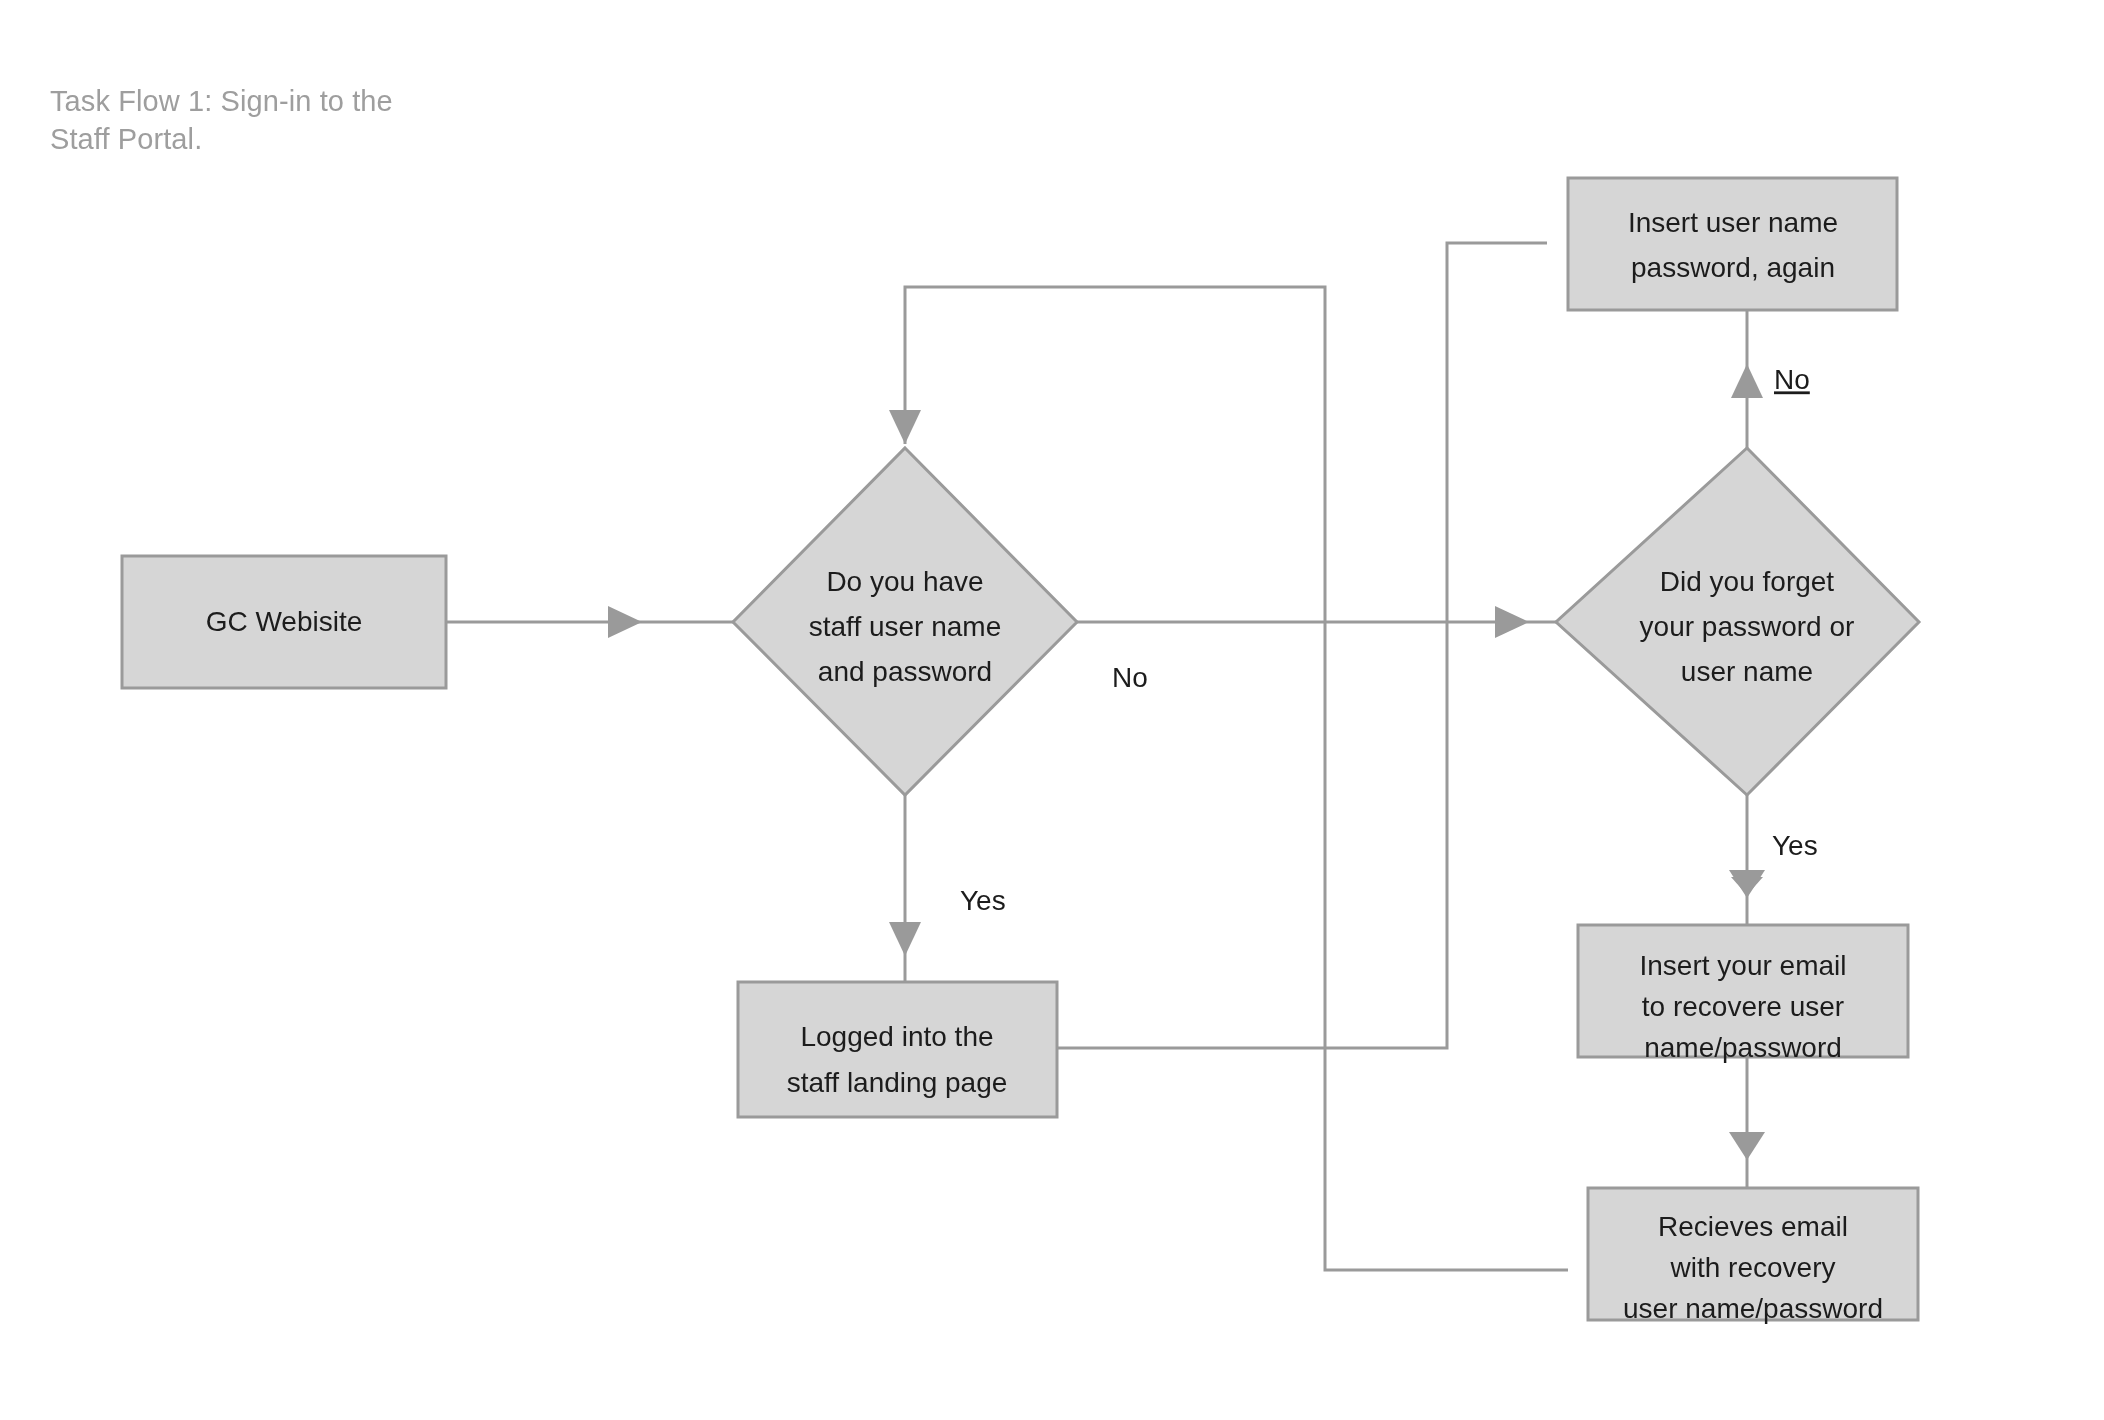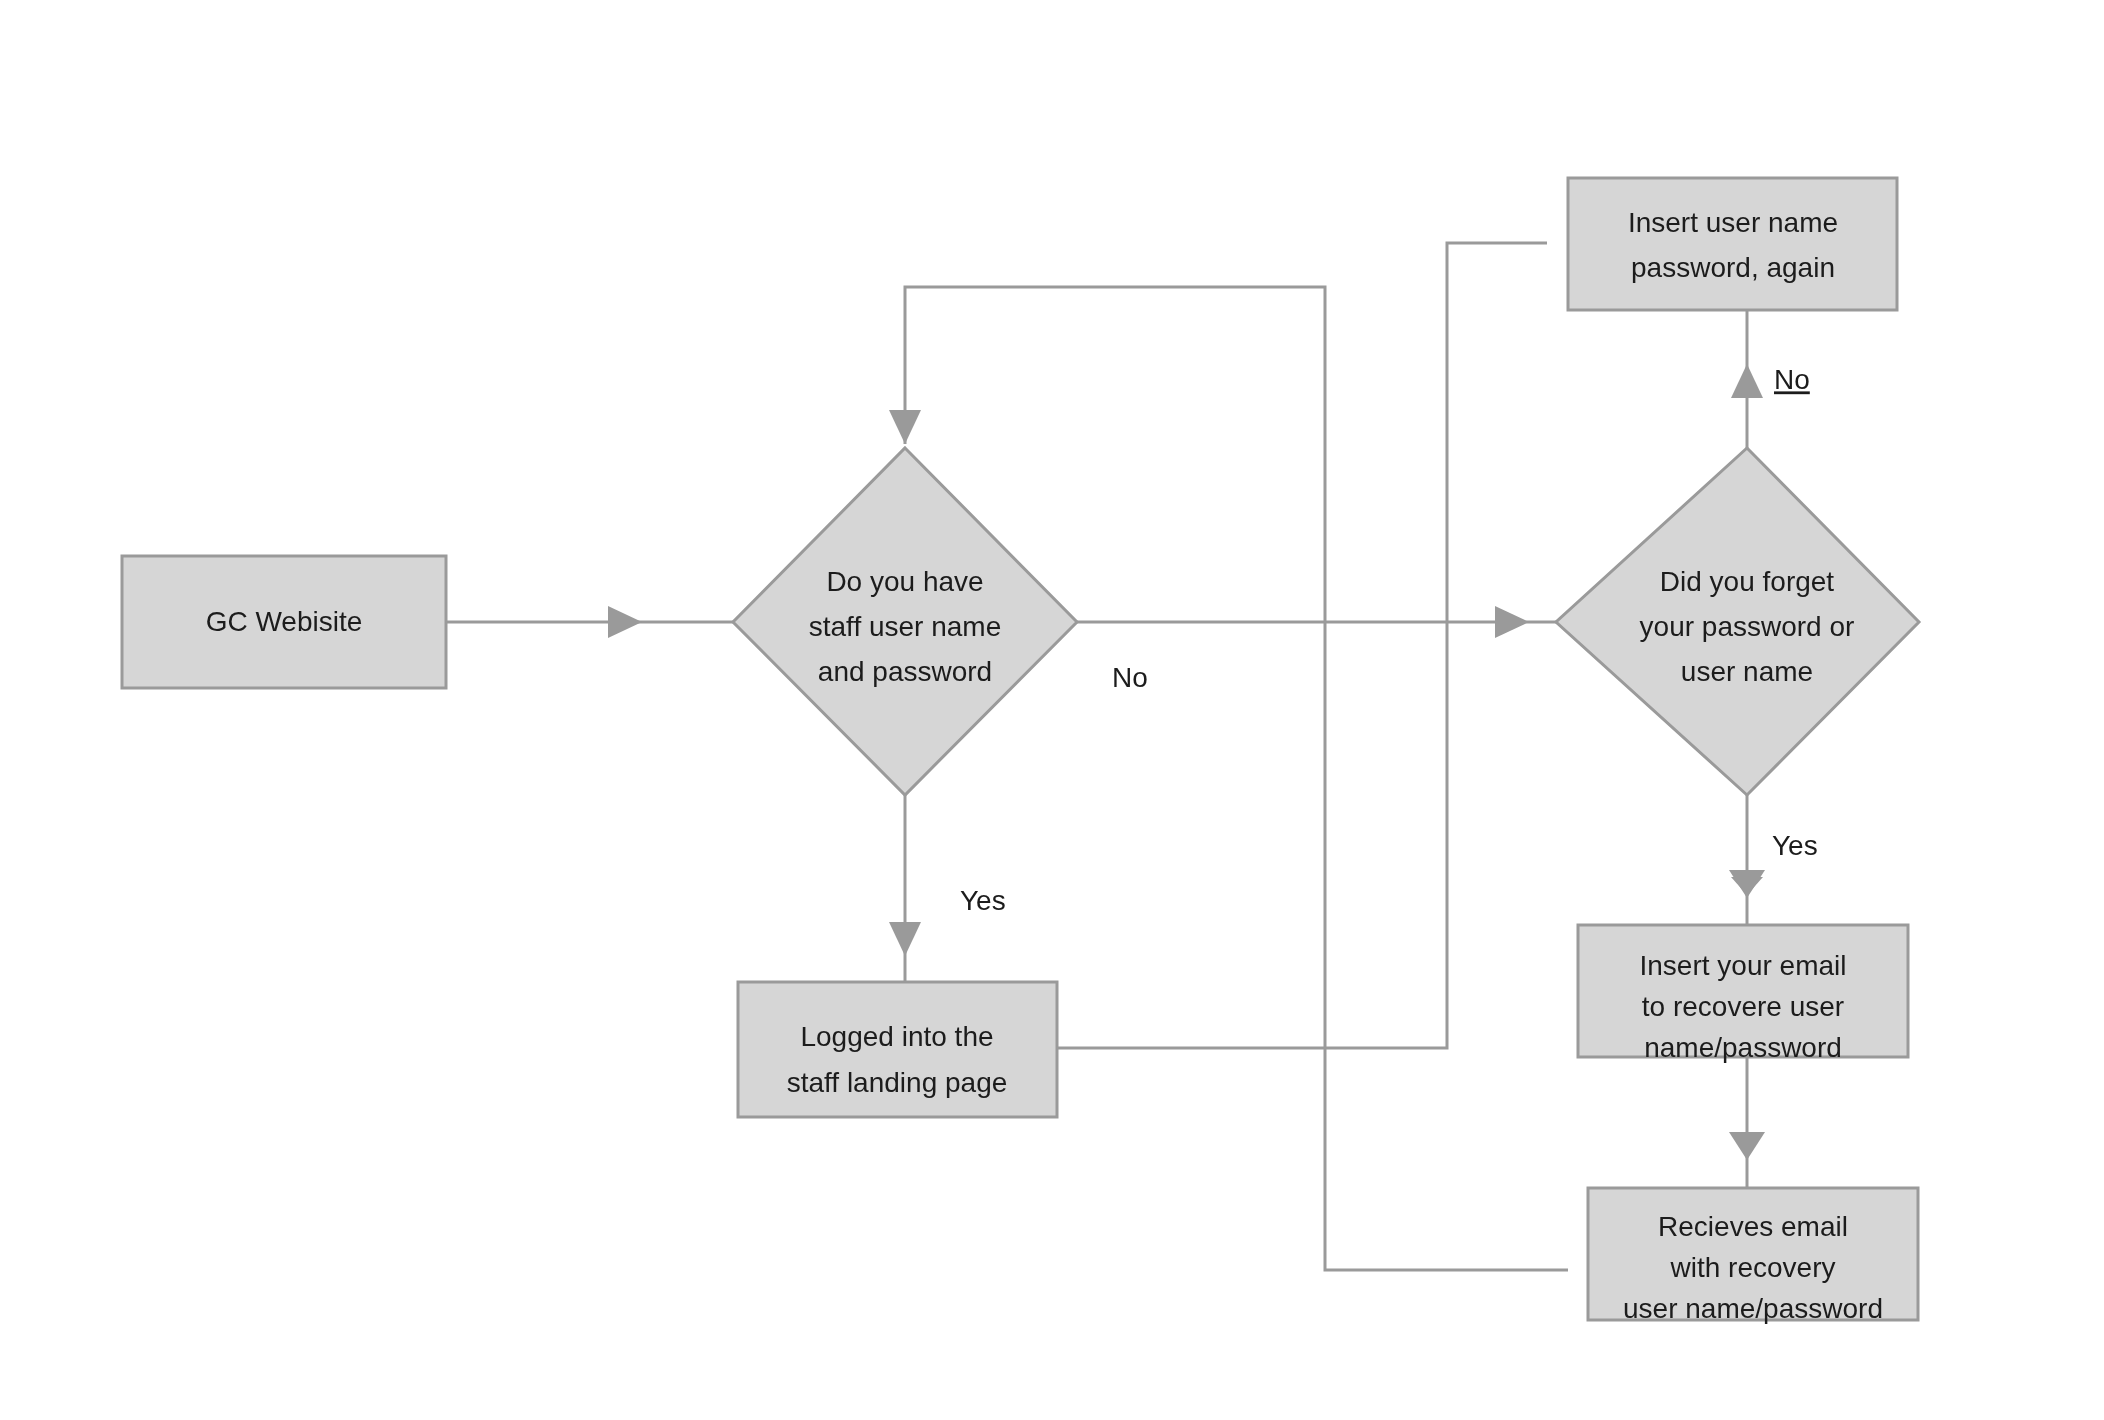"Task Flow 1: Sign-in to" div.diagram-title { html: none -> <div>Task Flow 1: Sign-in to the Staff Portal.</div> }
